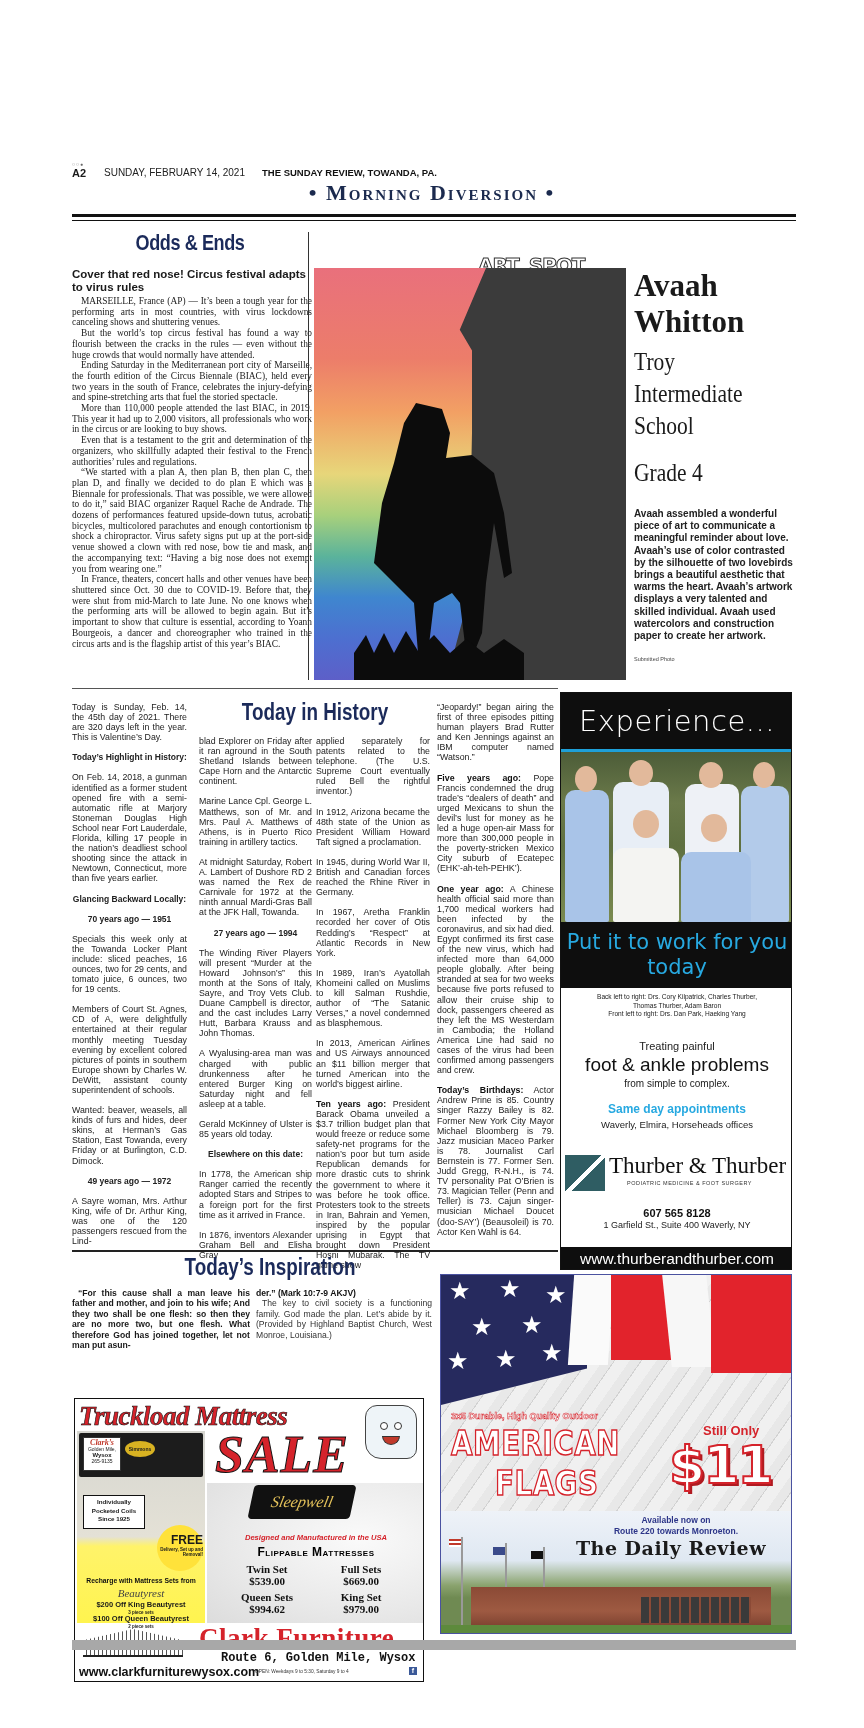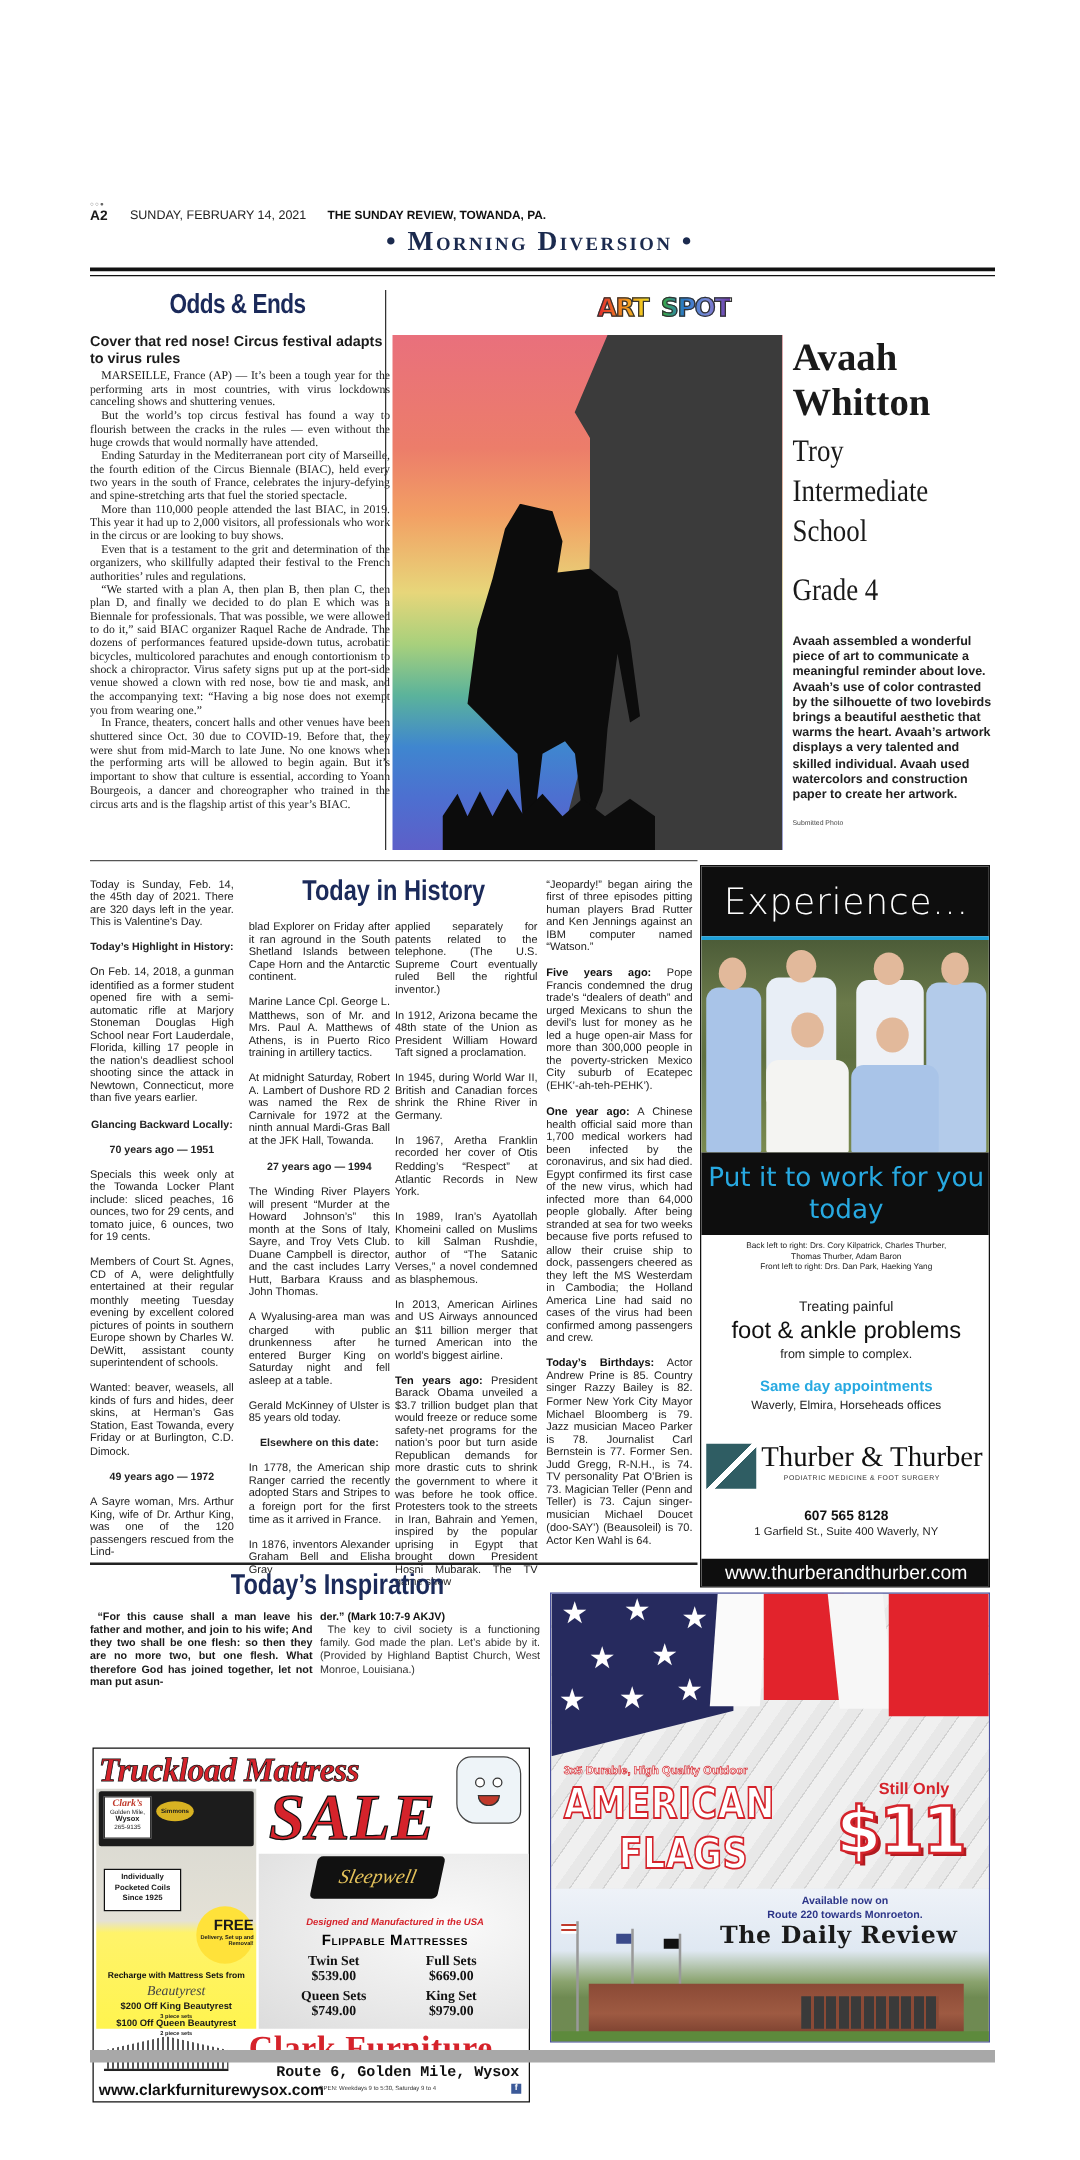"ART" .artspot-logo span { margin-top: none -> 19px }
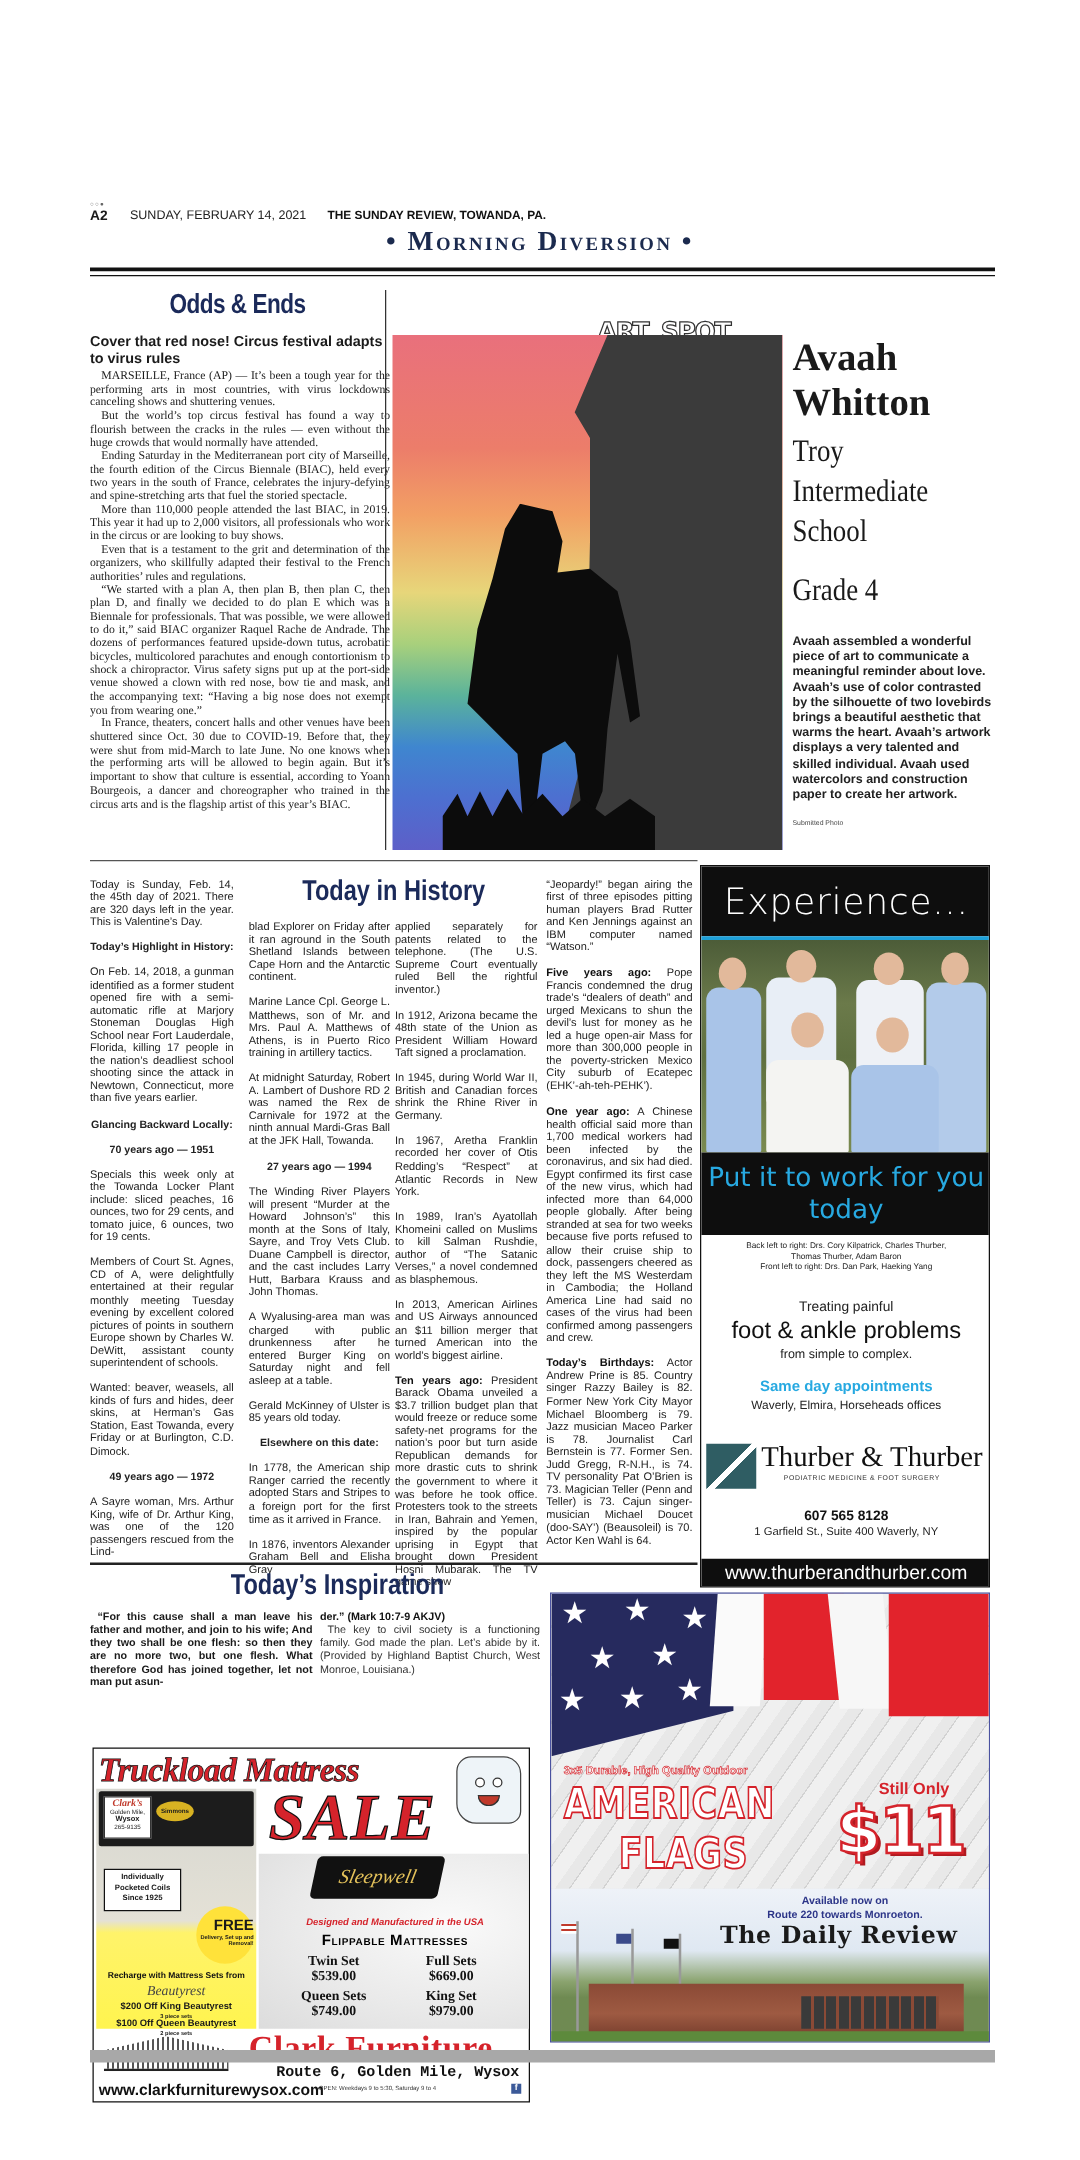"In 1945, during World War" p { text: shrink -> reached }
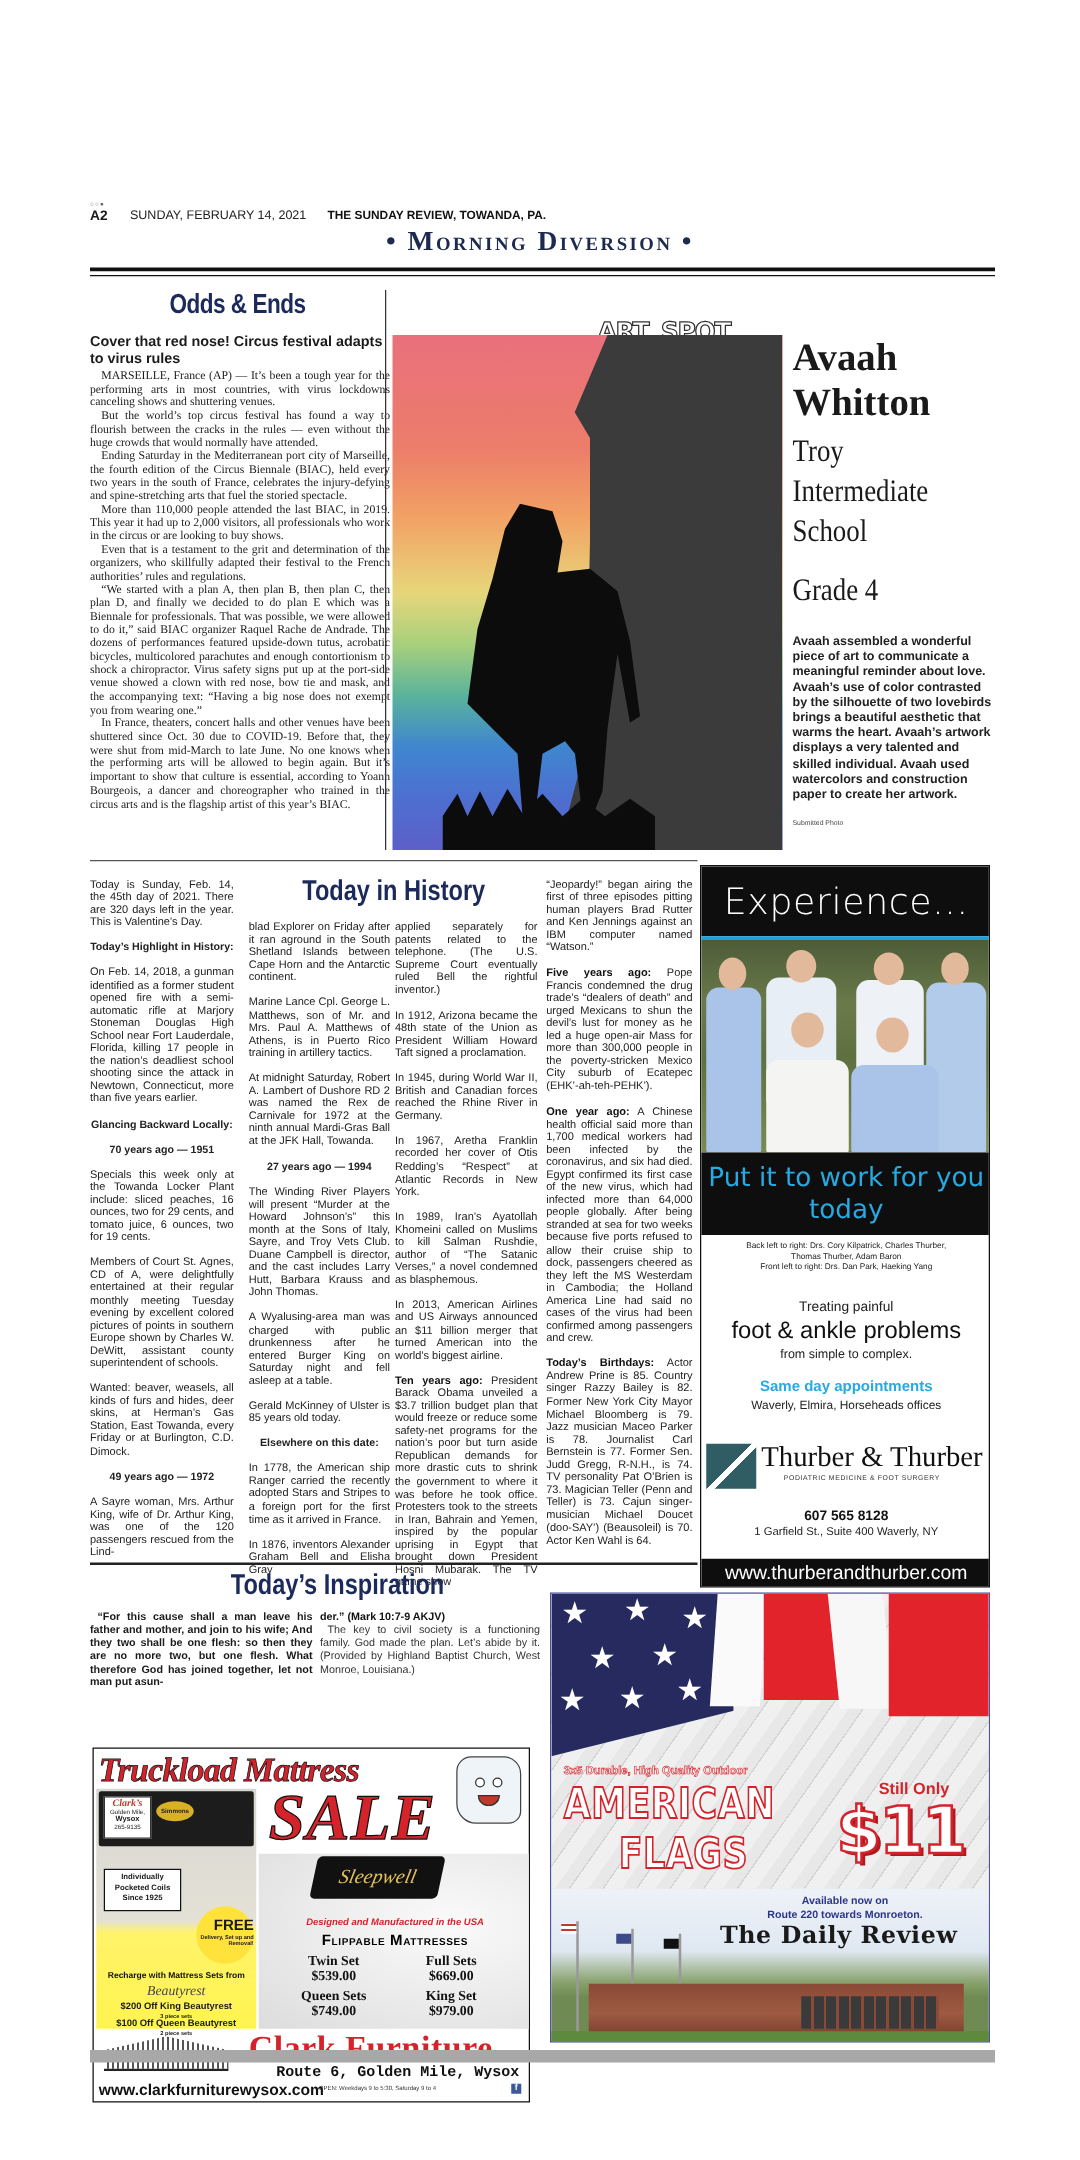"$749.00" div { text: $749.00 -> $994.62 }
